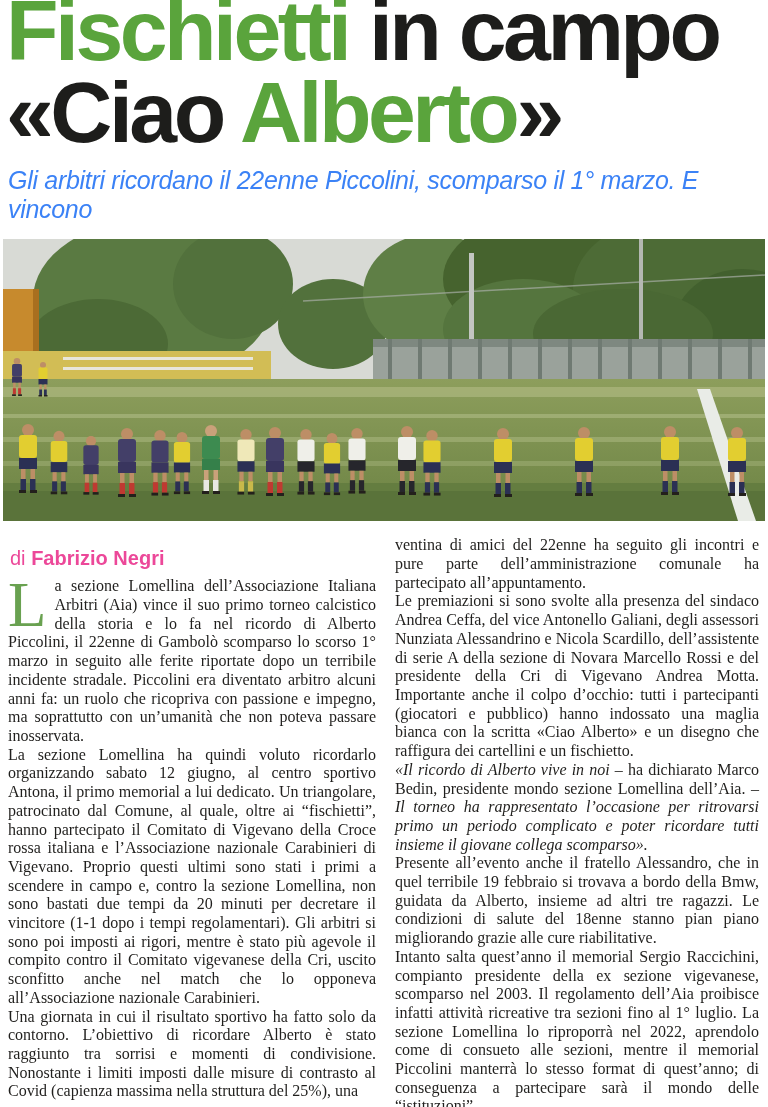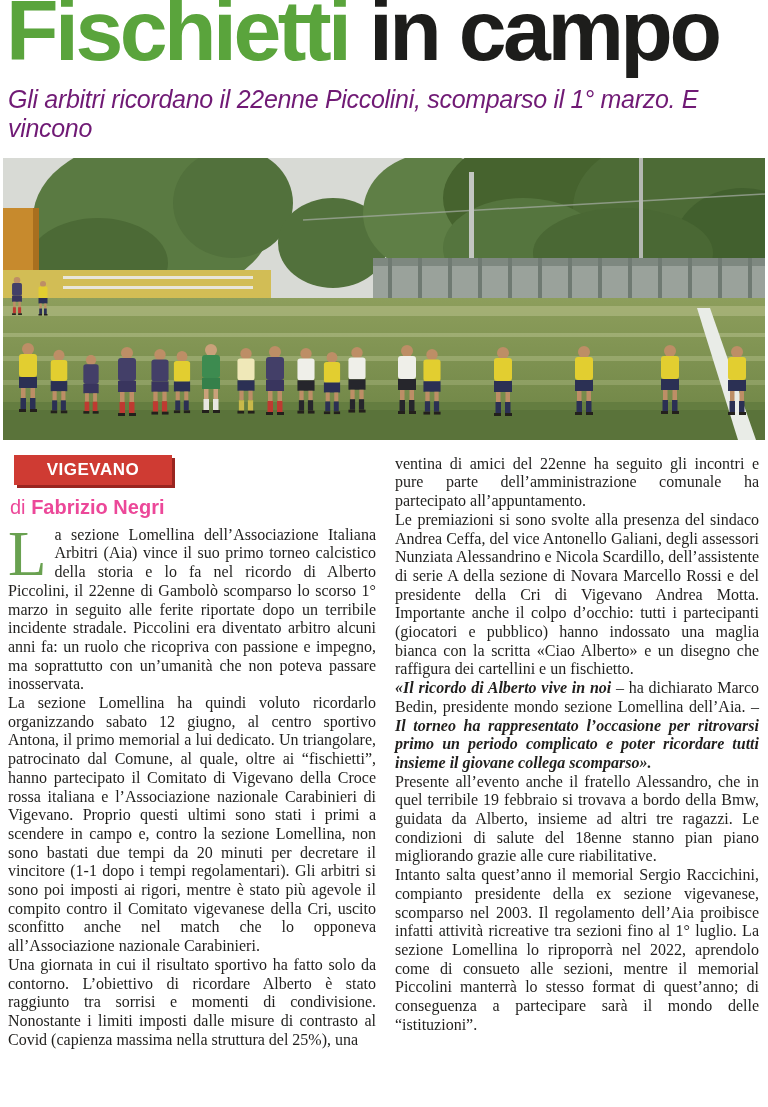"«Ciao Alberto»" span.row { html: none -> <span><span>«Ciao </span><span>Alberto</span><span>»</span></span> }
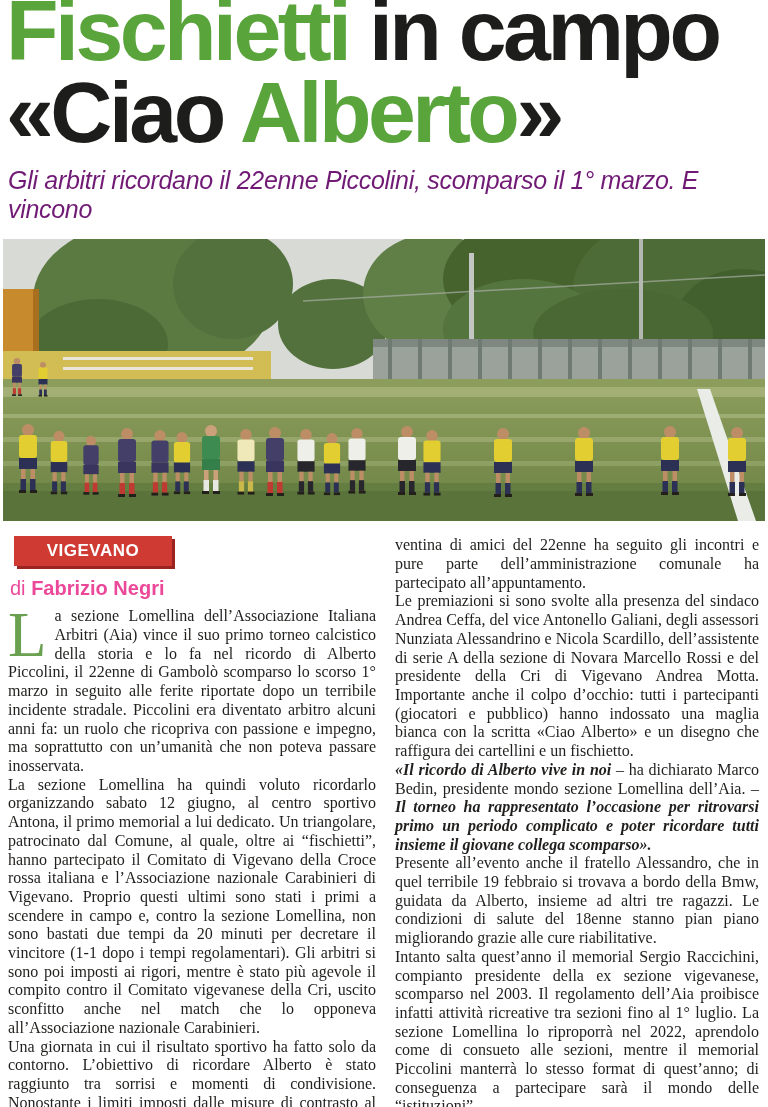"Gli arbitri ricordano il 22enne" .subhead { color: #701a75 -> #3b82f6 }
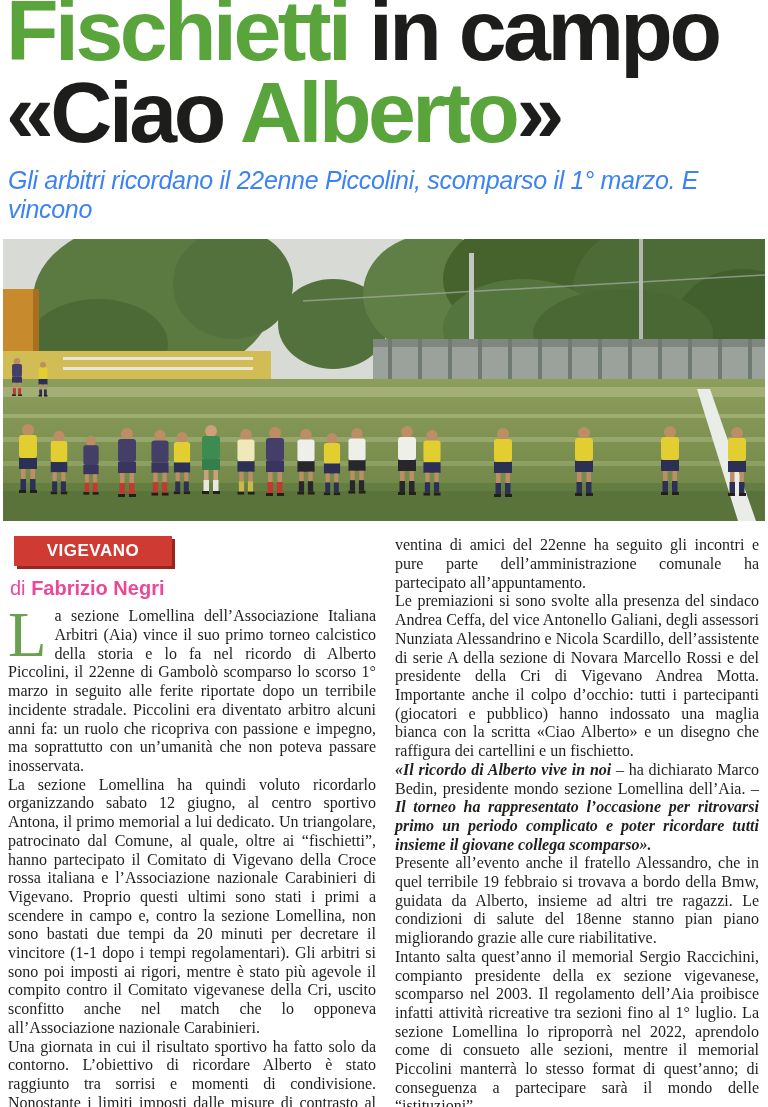"VIGEVANO" div.kicker { html: <div><span>VIGEVANO</span></div> -> none }
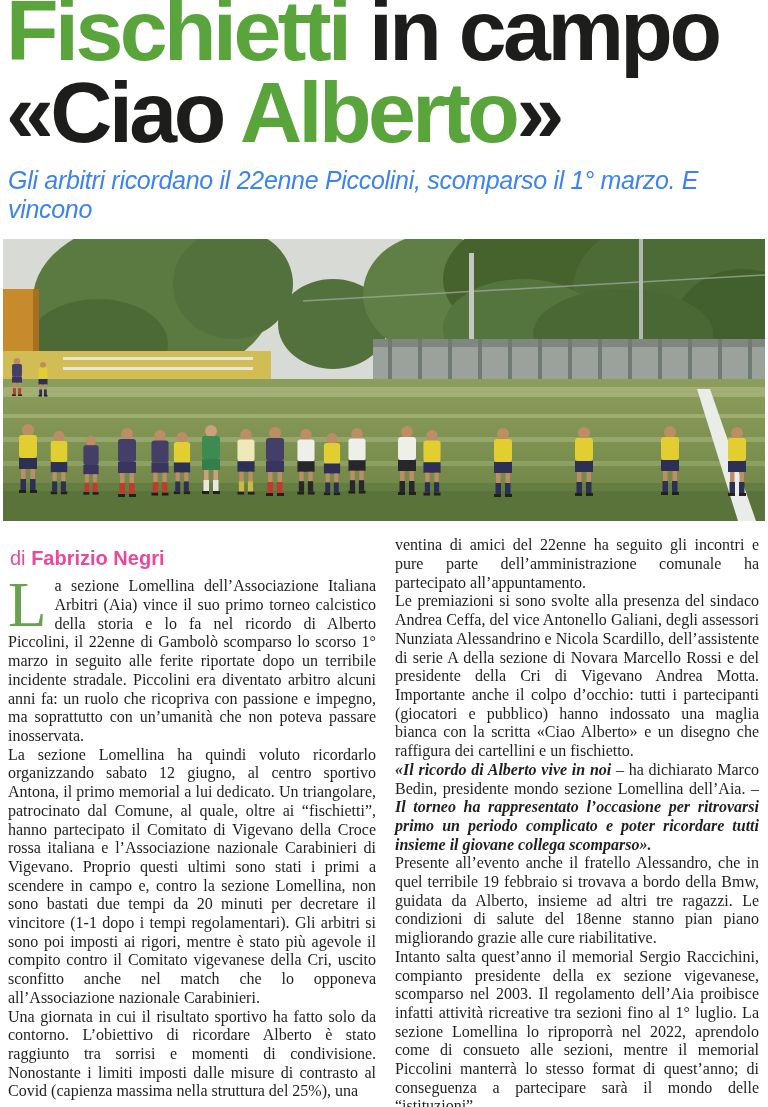"«Il ricordo di Alberto vive" .it { font-weight: bold -> none }
